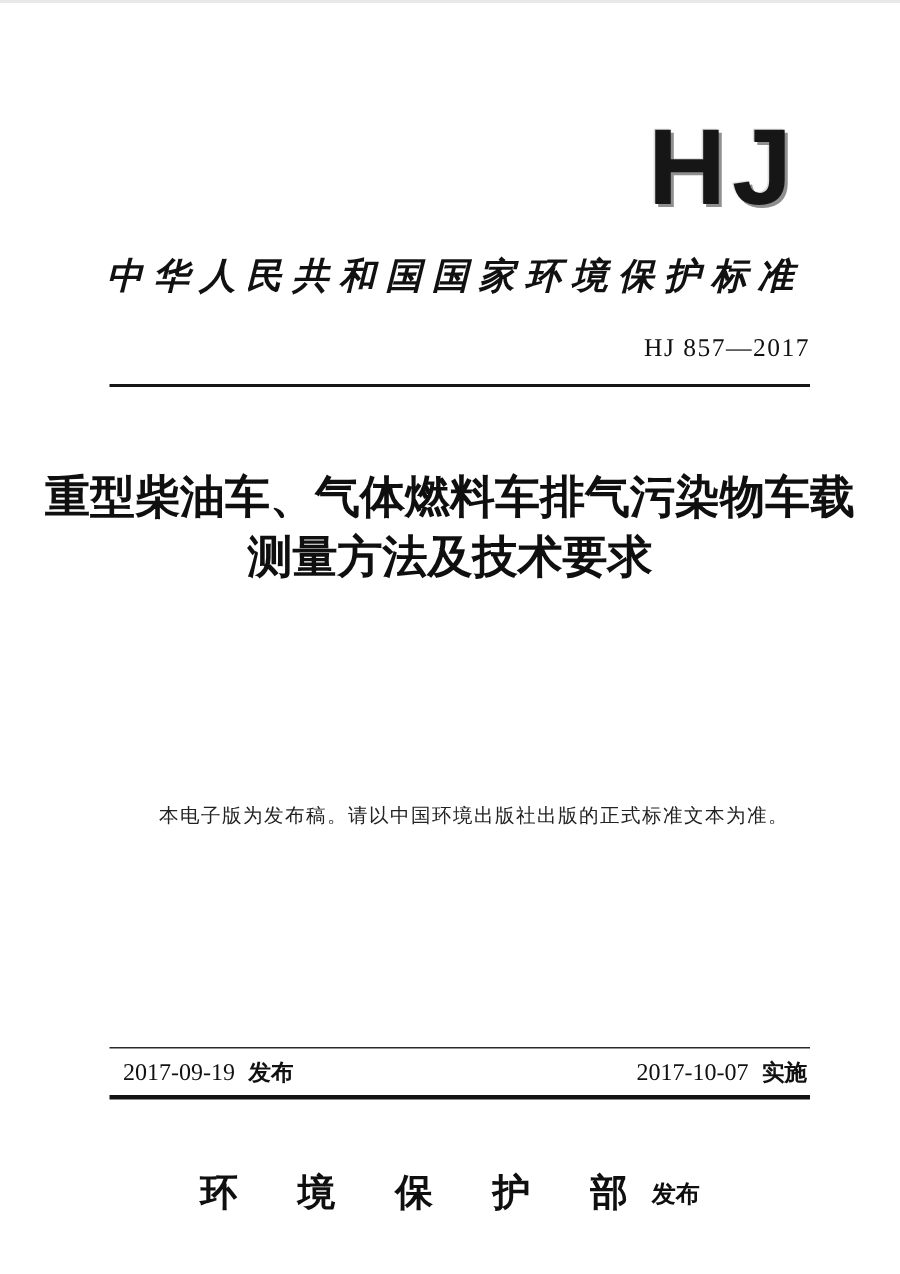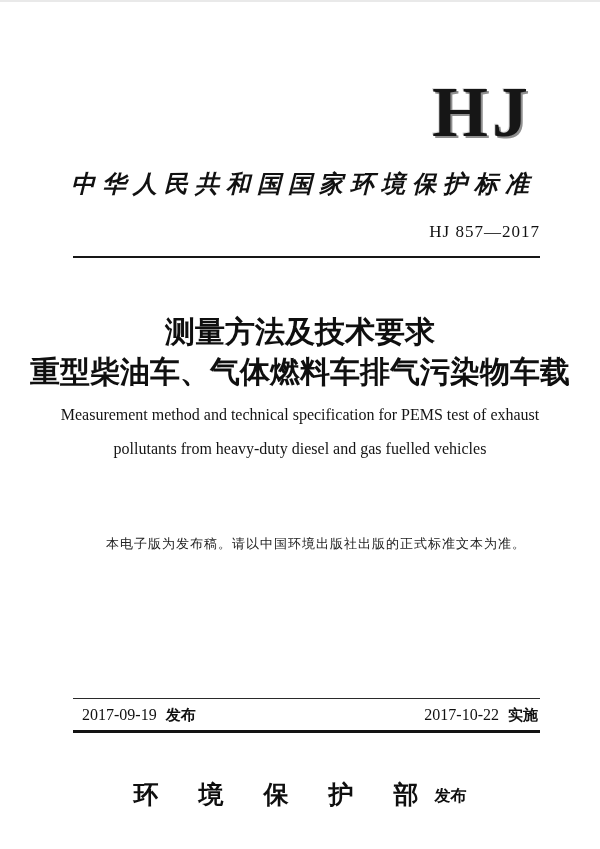"HJ" .logo { font-family: Liberation Serif, serif -> Liberation Sans, sans-serif }
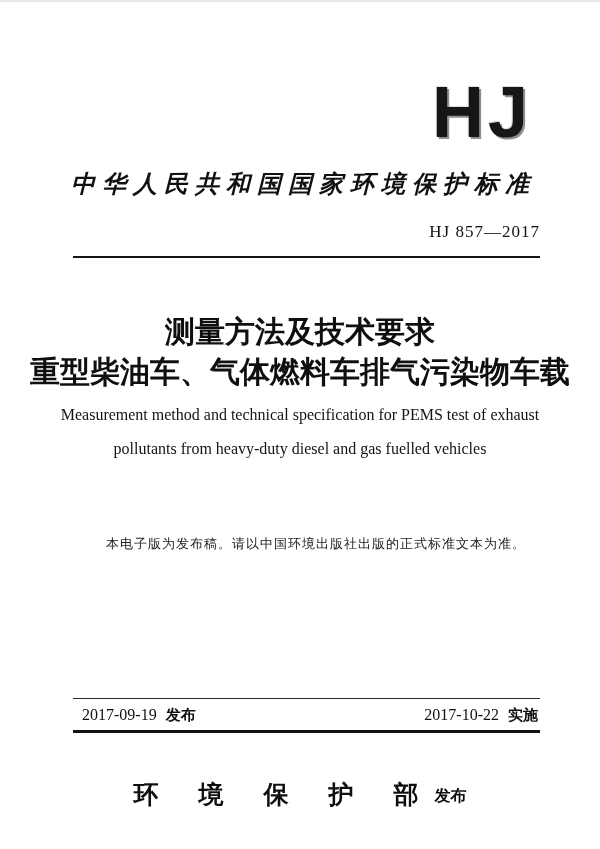"测量方法及技术要求" div { order: before "重型柴油车、气体燃料车排气污染物车载" -> after "重型柴油车、气体燃料车排气污染物车载" }
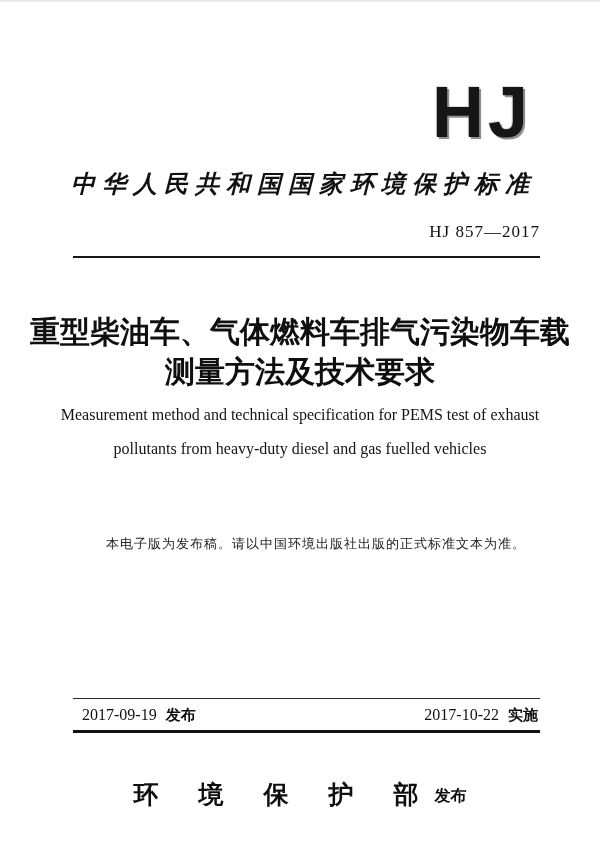"Measurement method and technical" div.title-en { html: <div> <div>Measurement method and technical specification for PEMS test of exhaust</div> <div>pollutants from heavy-duty diesel and gas fuelled vehicles</div> </div> -> none }
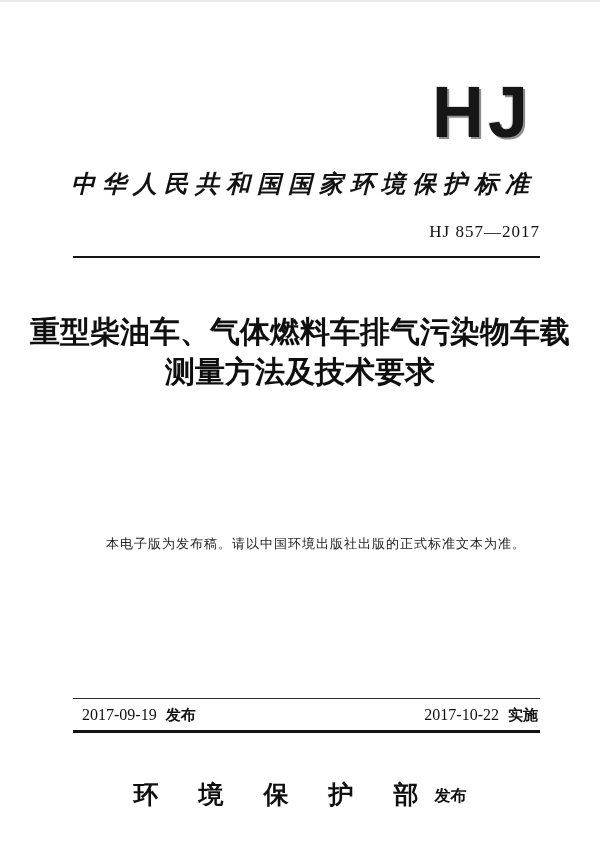"2017-10-22" span.date-value { text: 2017-10-22 -> 2017-10-07 }
